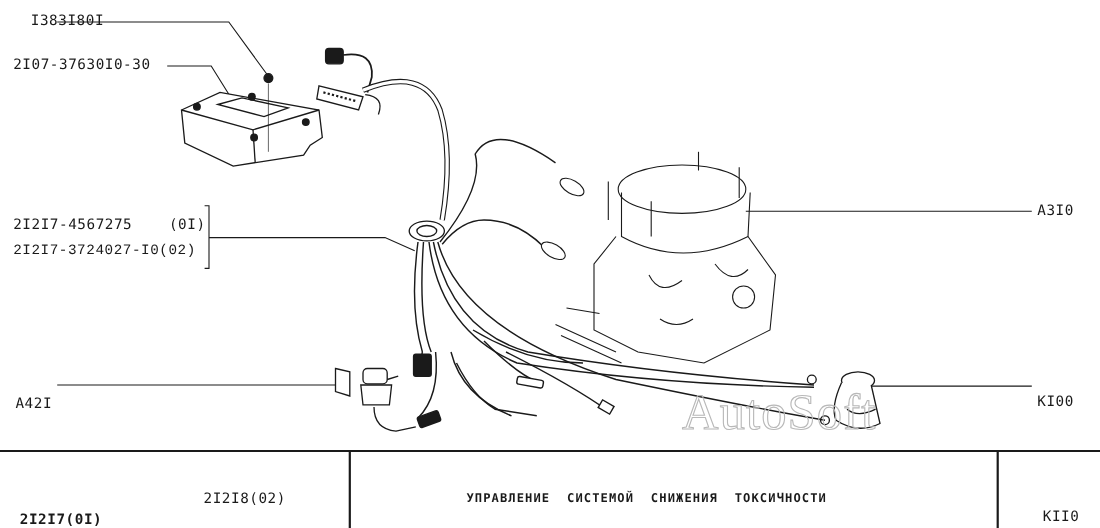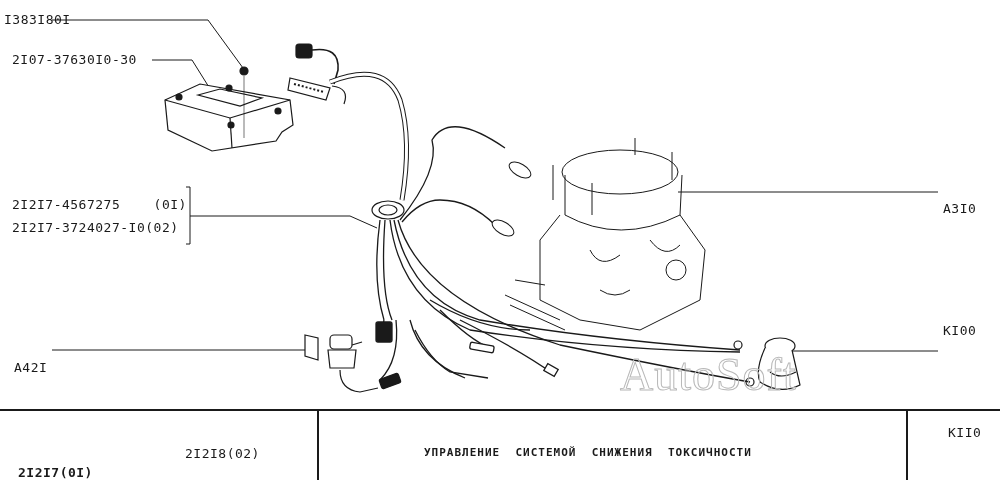"I383I80I" div.label { left: 4px -> 28px }
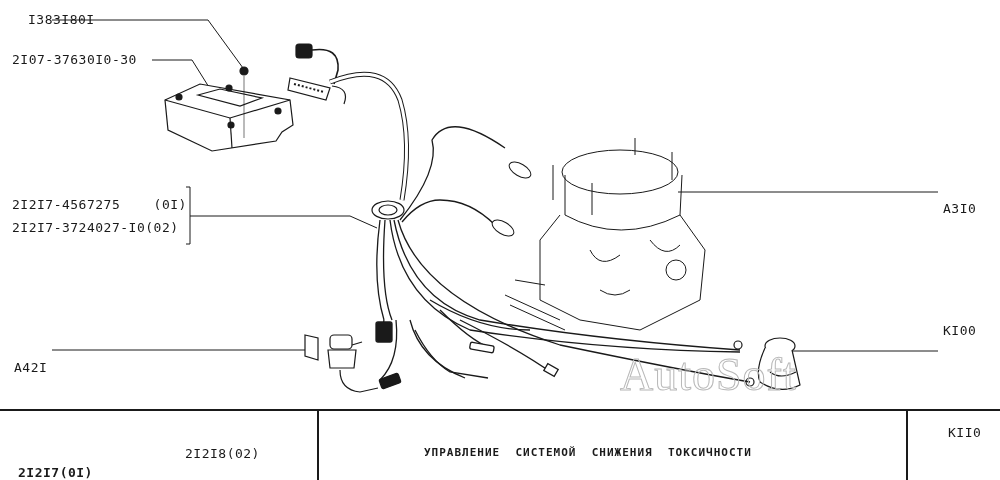"A3I0" div.label { top: 202px -> 185px }
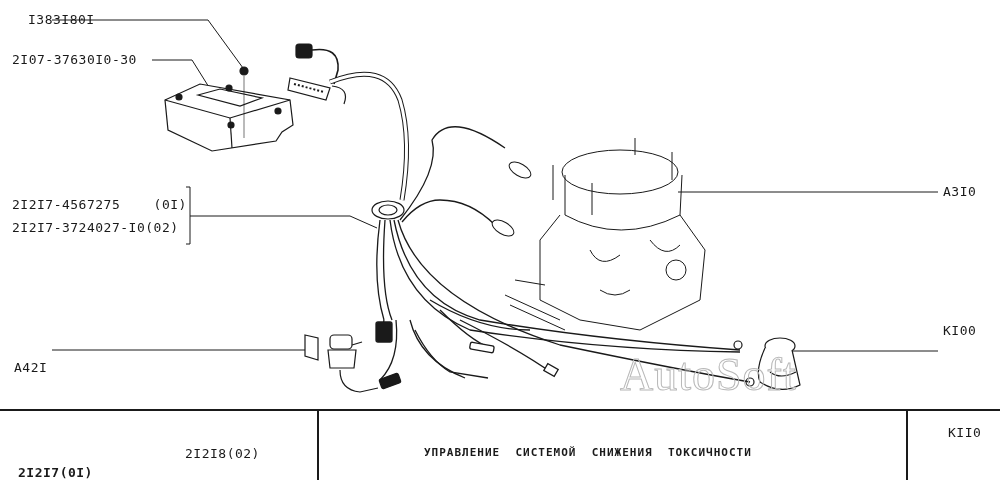"2I2I7-3724027-I0(02)" div.label { font-family: none -> Liberation Mono, monospace }
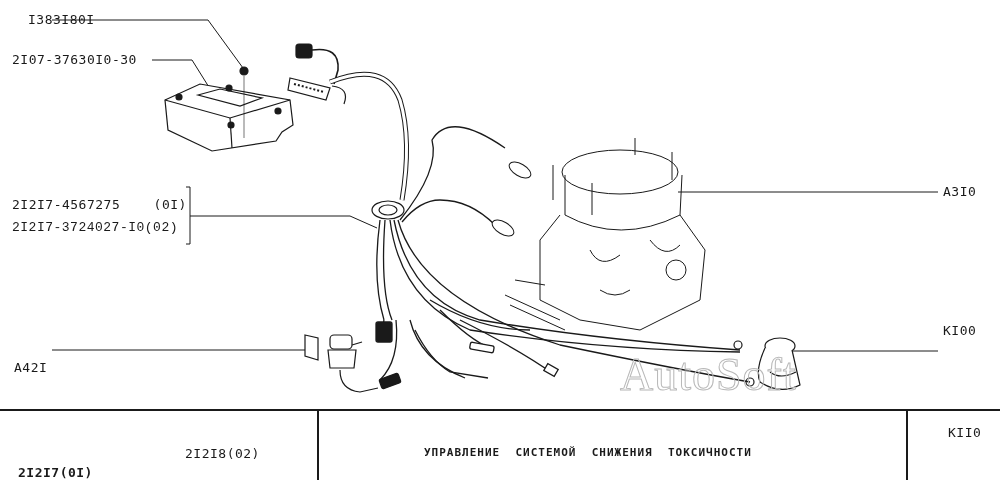"KI00" div.label { top: 324px -> 359px }
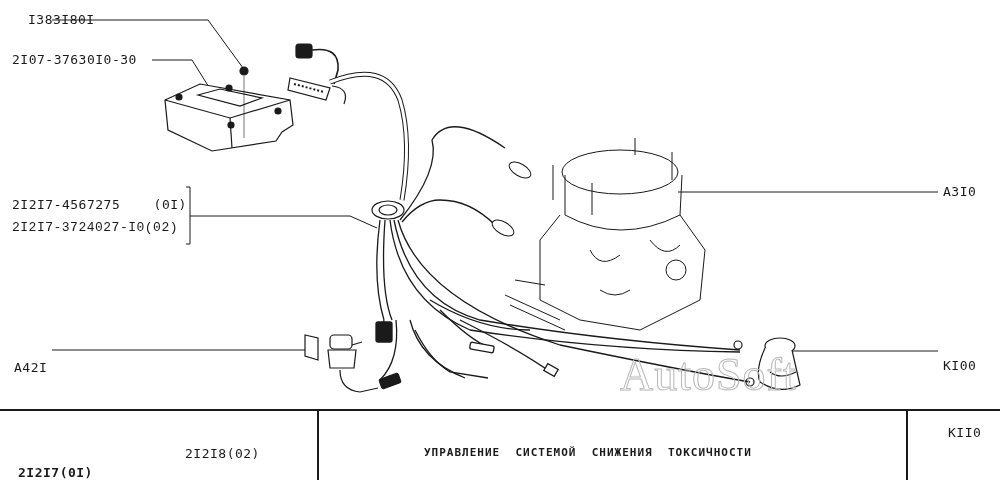"KII0" div.footer-text { top: 425px -> 463px }
